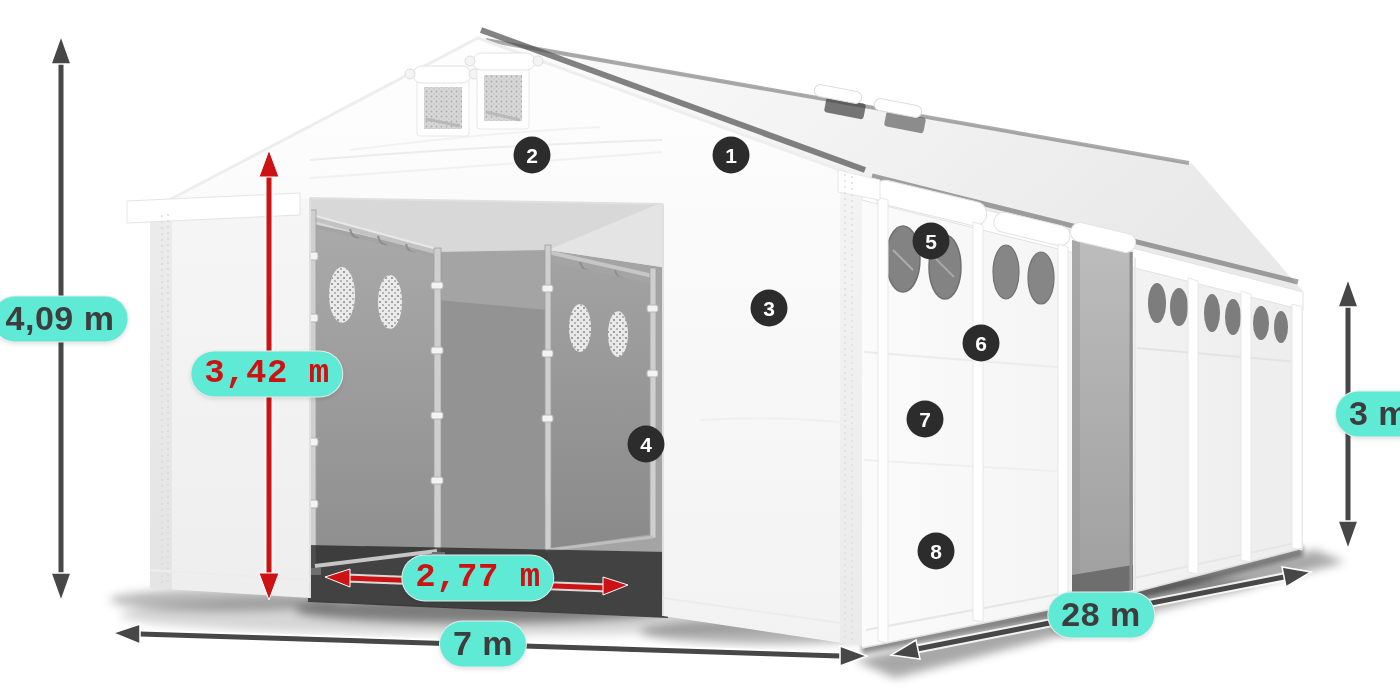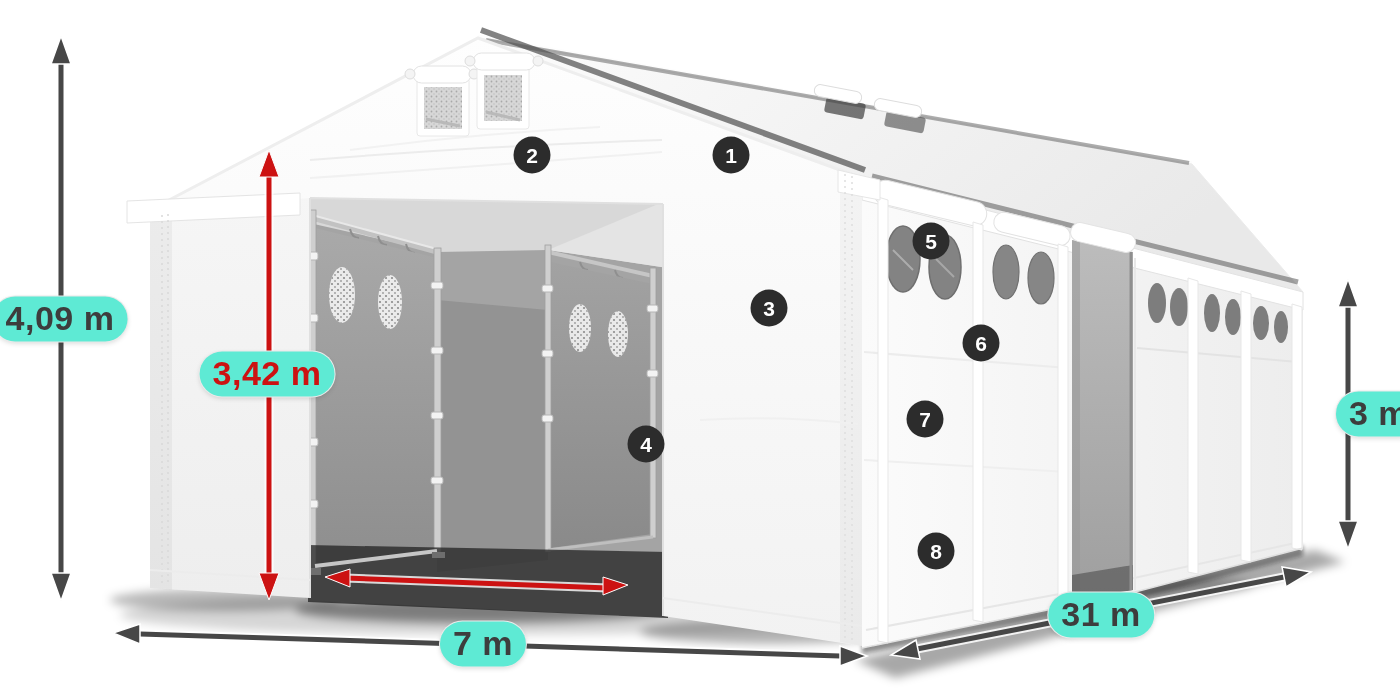"3,42 m" .pill.red { font-family: none -> Liberation Mono, monospace }
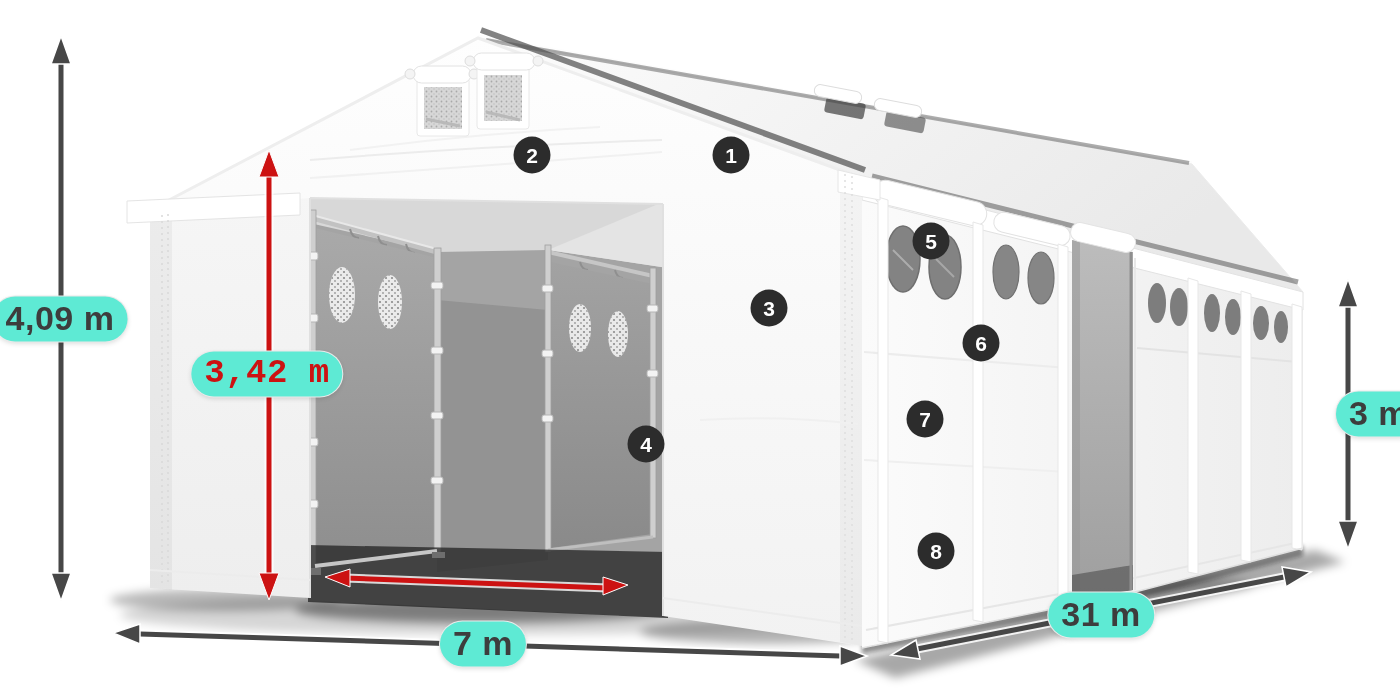"2,77 m" div.pill { html: none -> <div>2,77 m</div> }
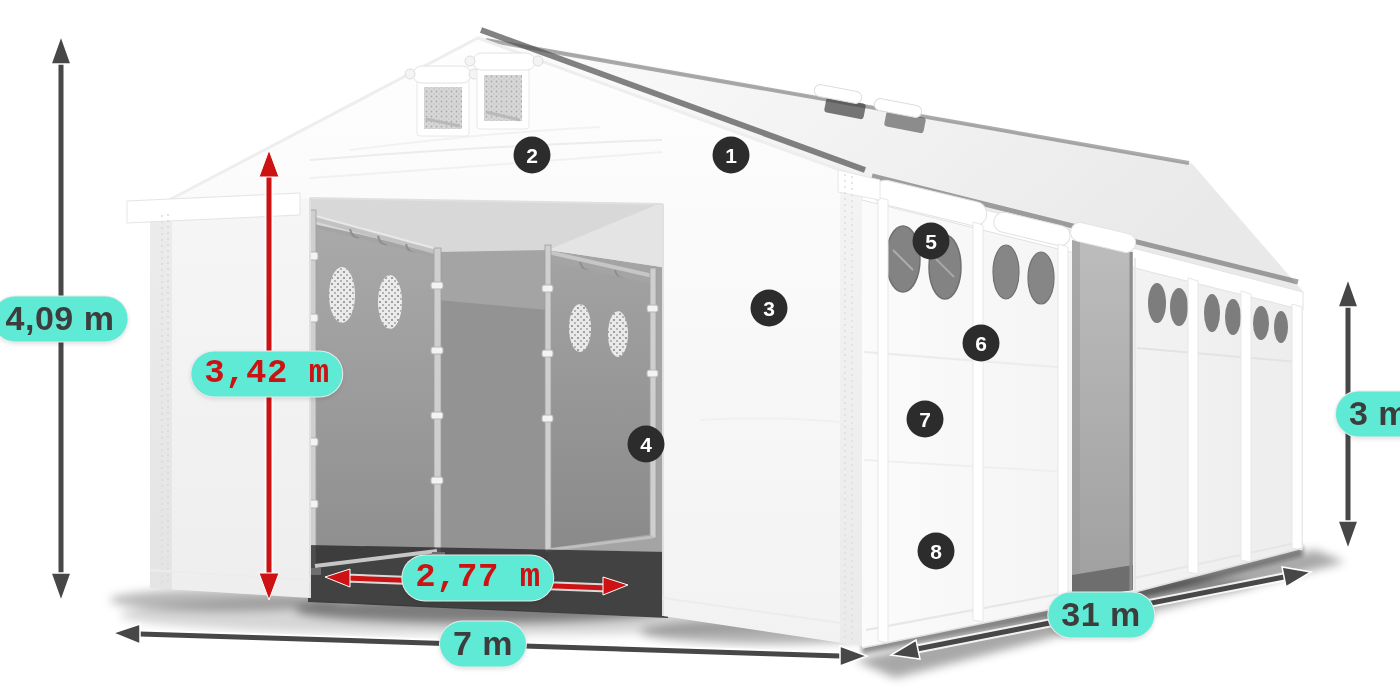"31 m" div.pill { text: 31 -> 28 }
